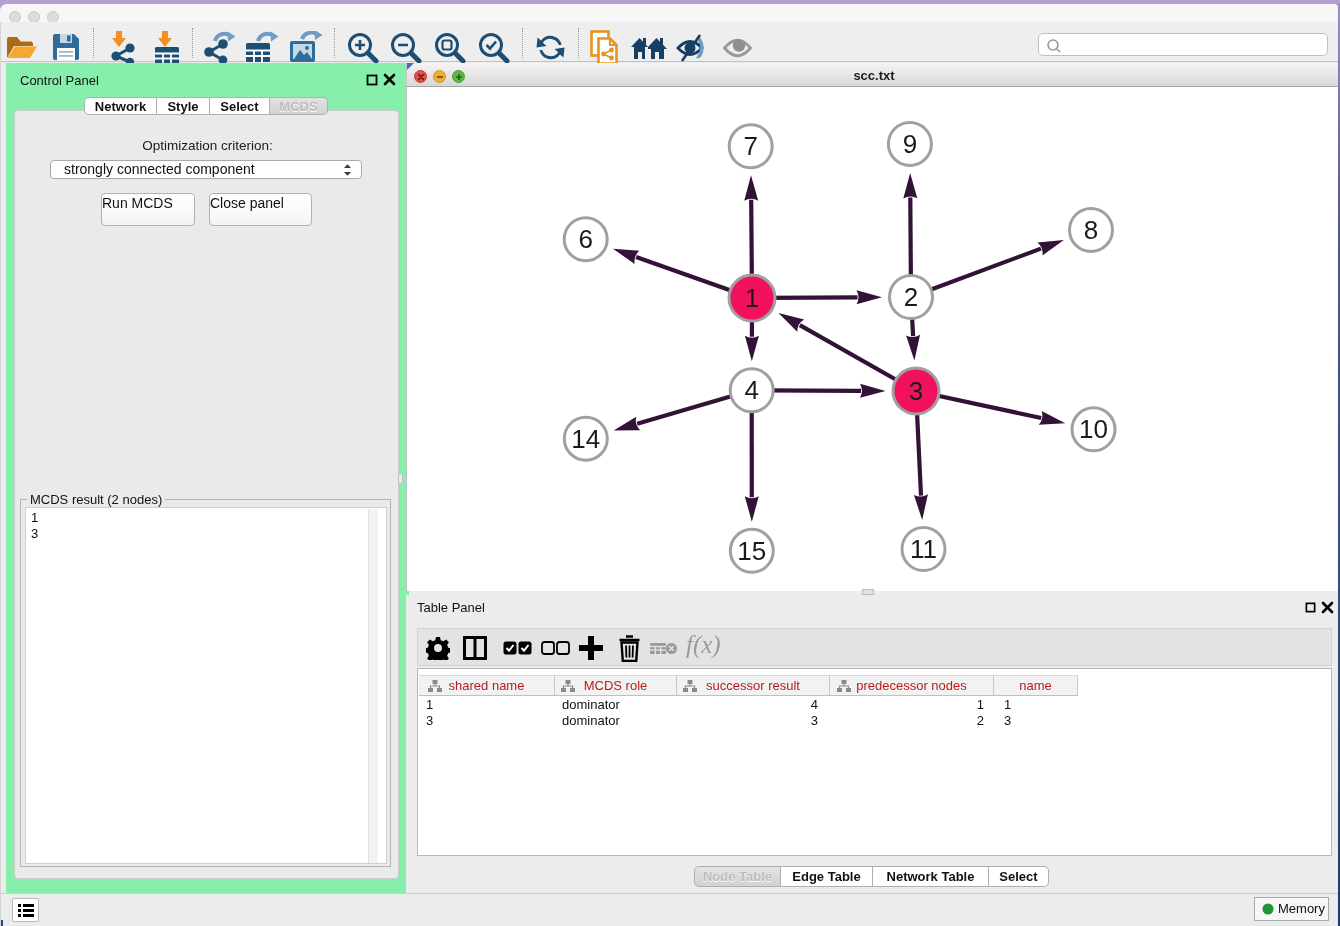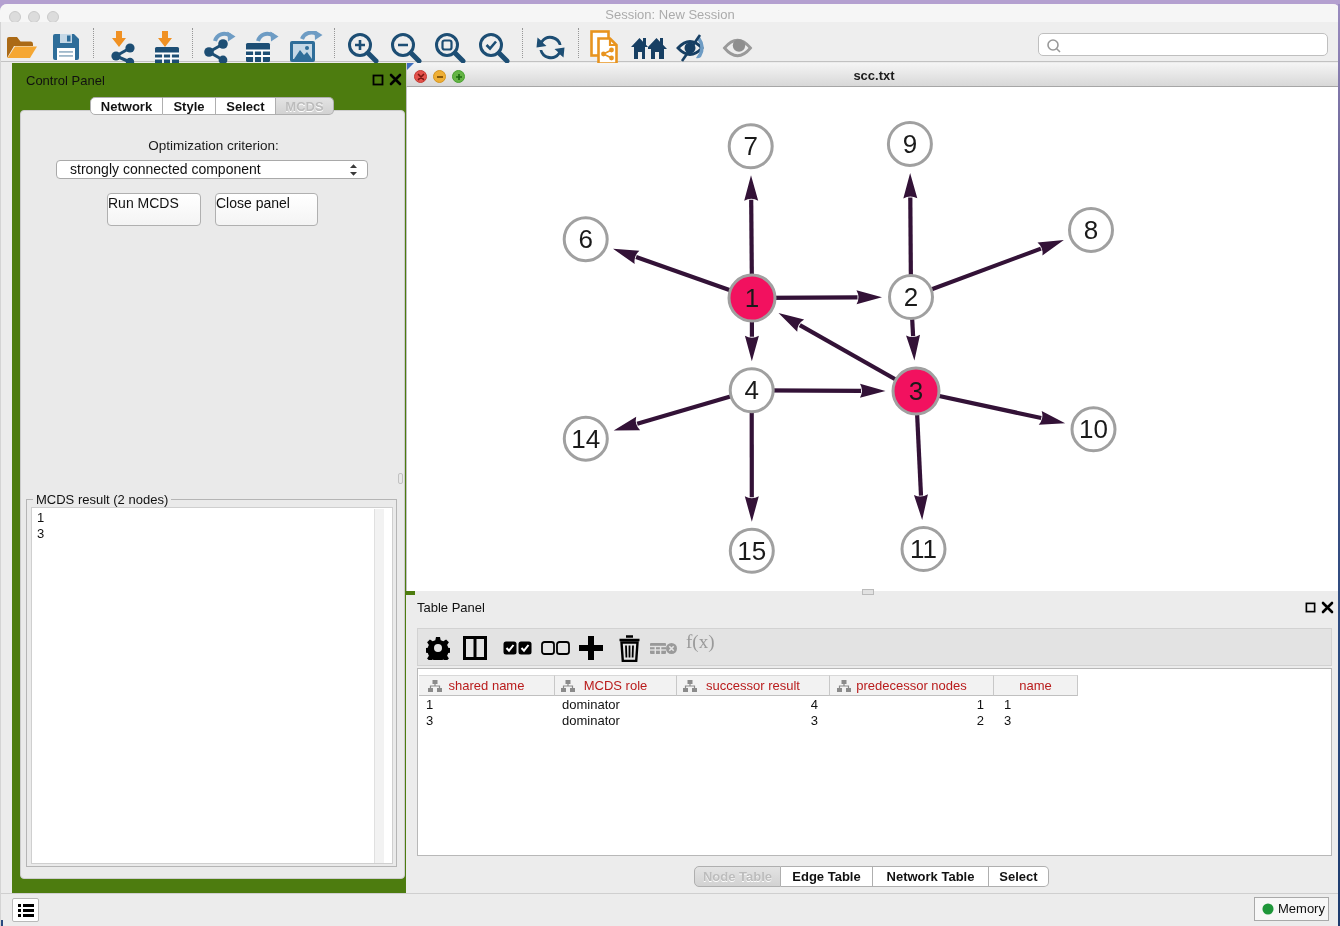"Session: New Session" div { html: <div>Session: New Session</div> -> none }
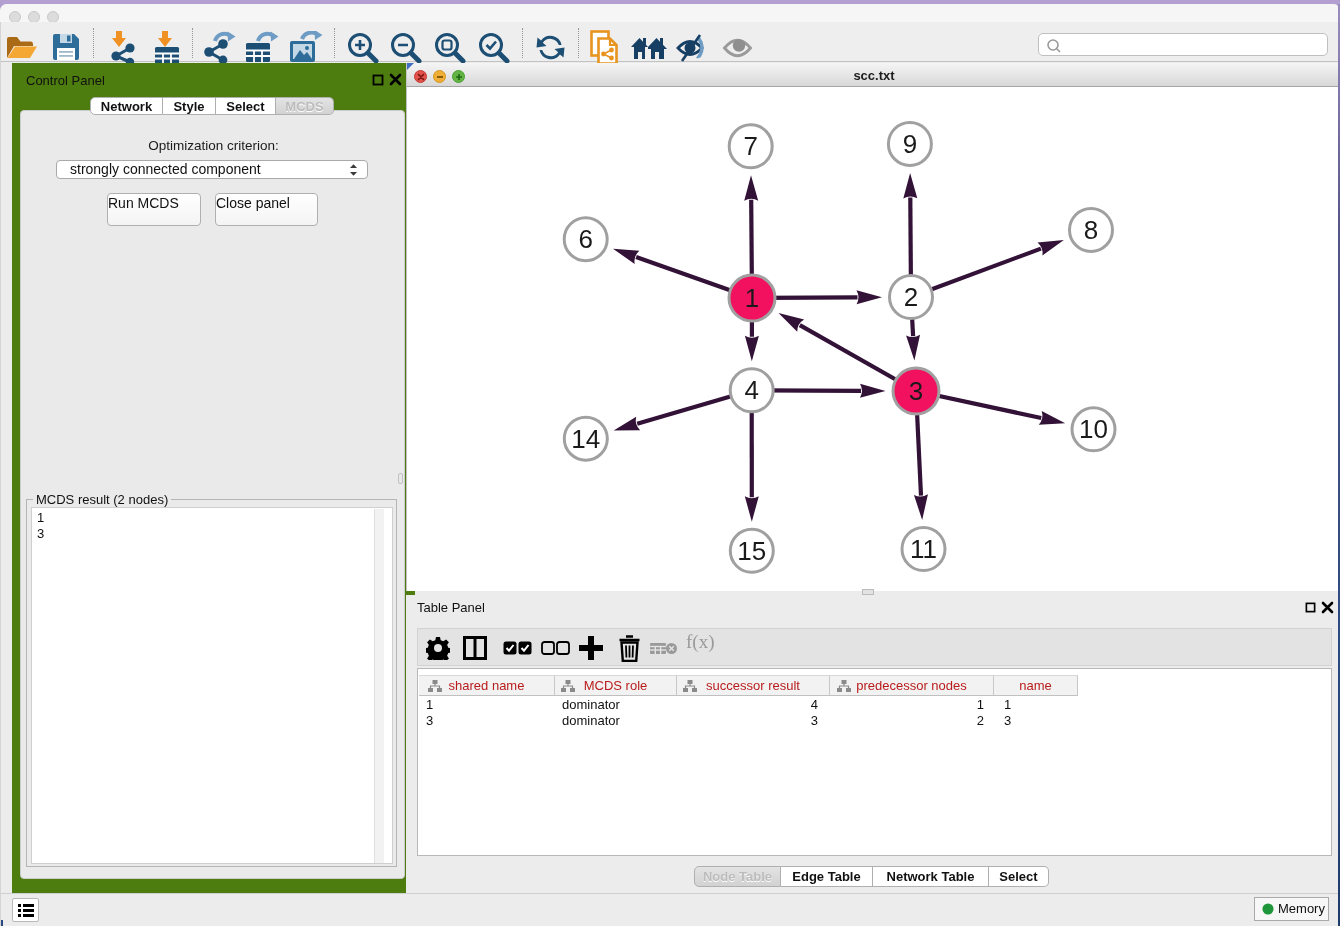"Control Panel" #leftpanel { background: #4d7c0f -> #86efac; left: 12px -> 6px }
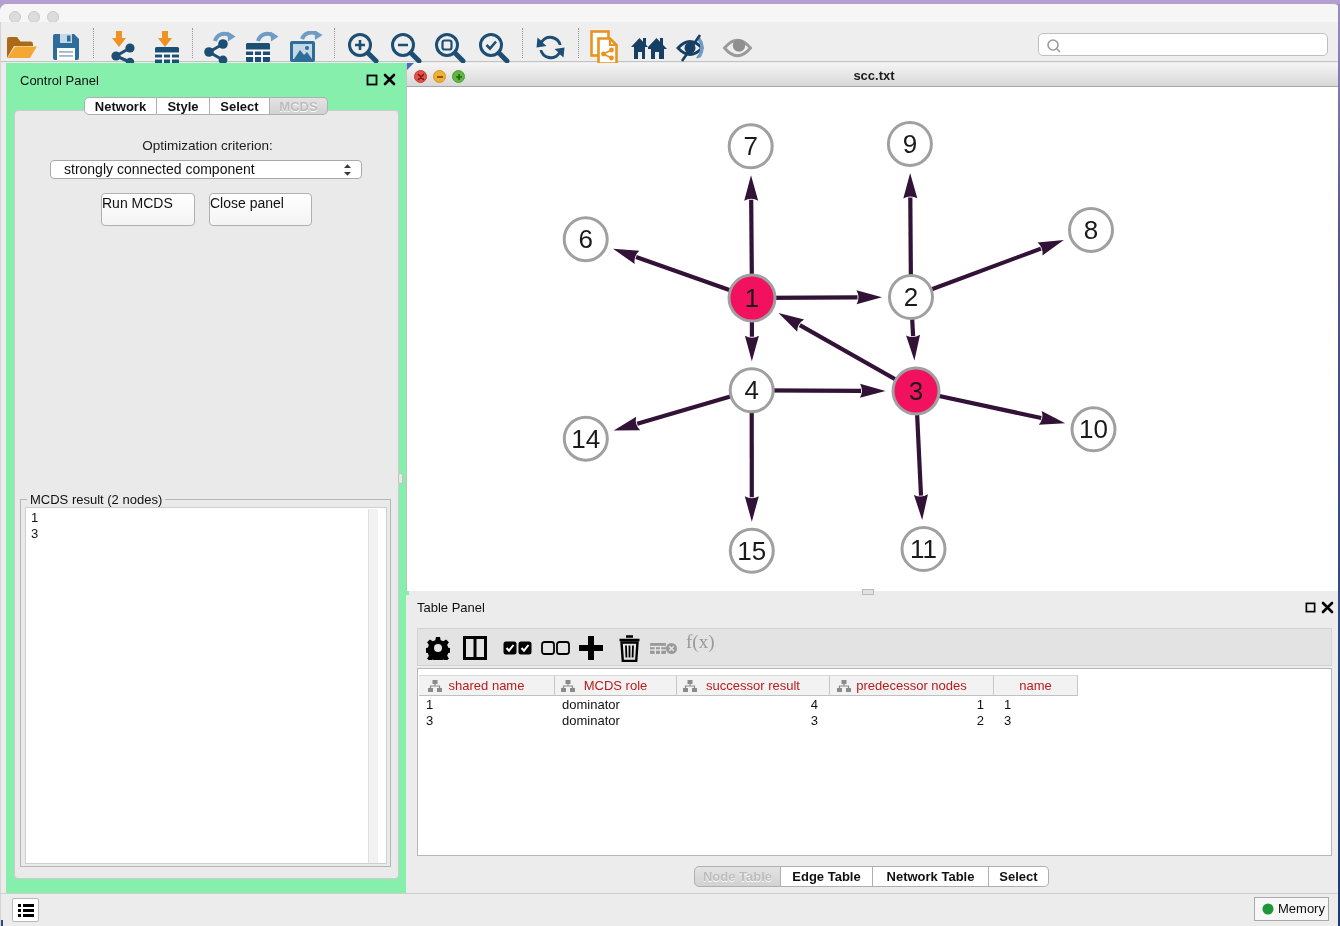"f(x)" div.abs { font-size: 19px -> 25px; font-style: none -> italic }
